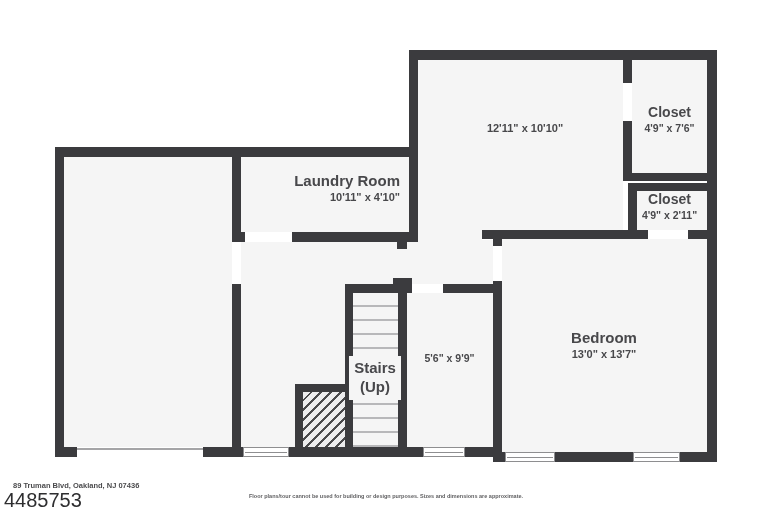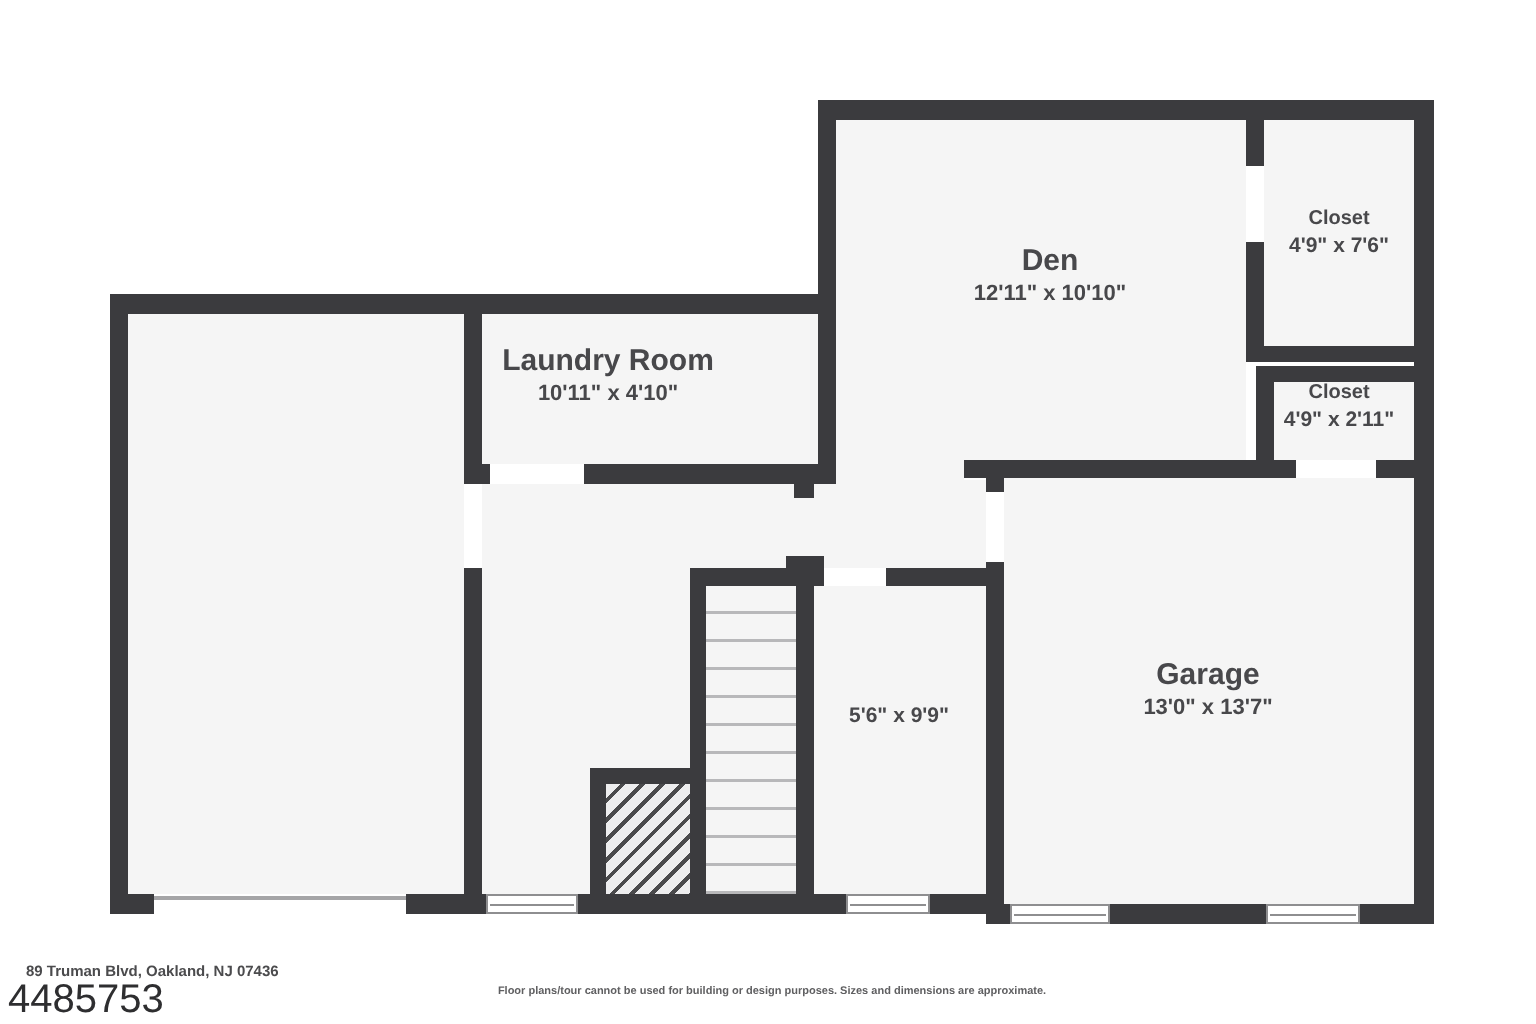"Closet" .room-label.small .room-name { font-size: 10px -> 14px }
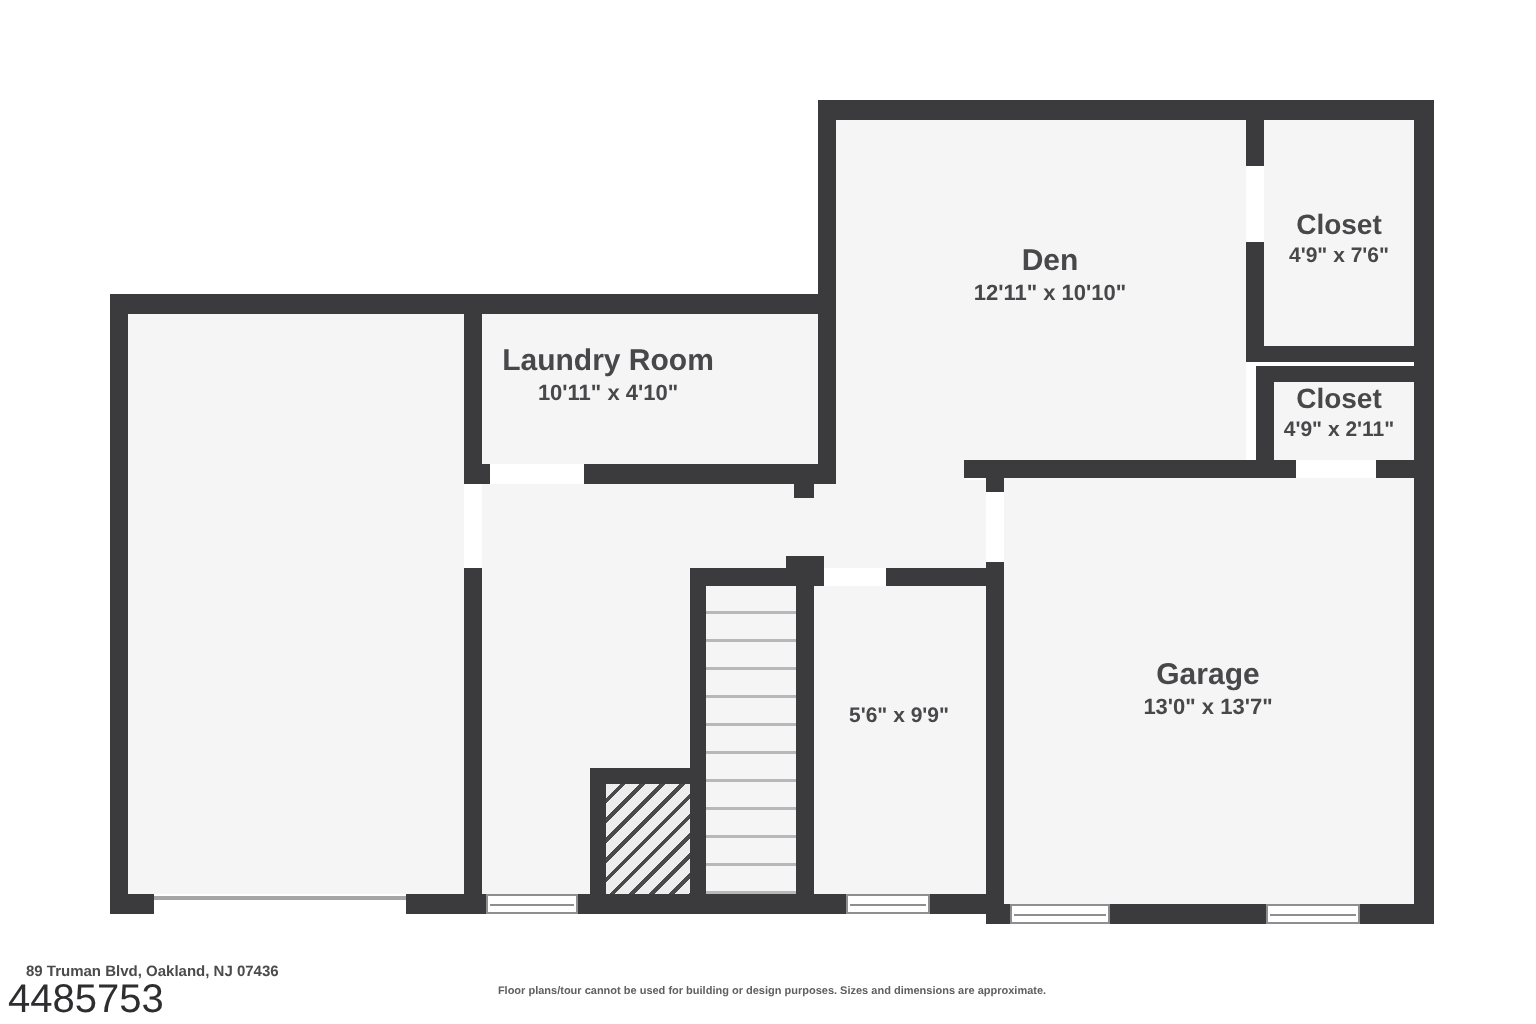"Den" div.room-name { html: <div>Den</div> -> none }
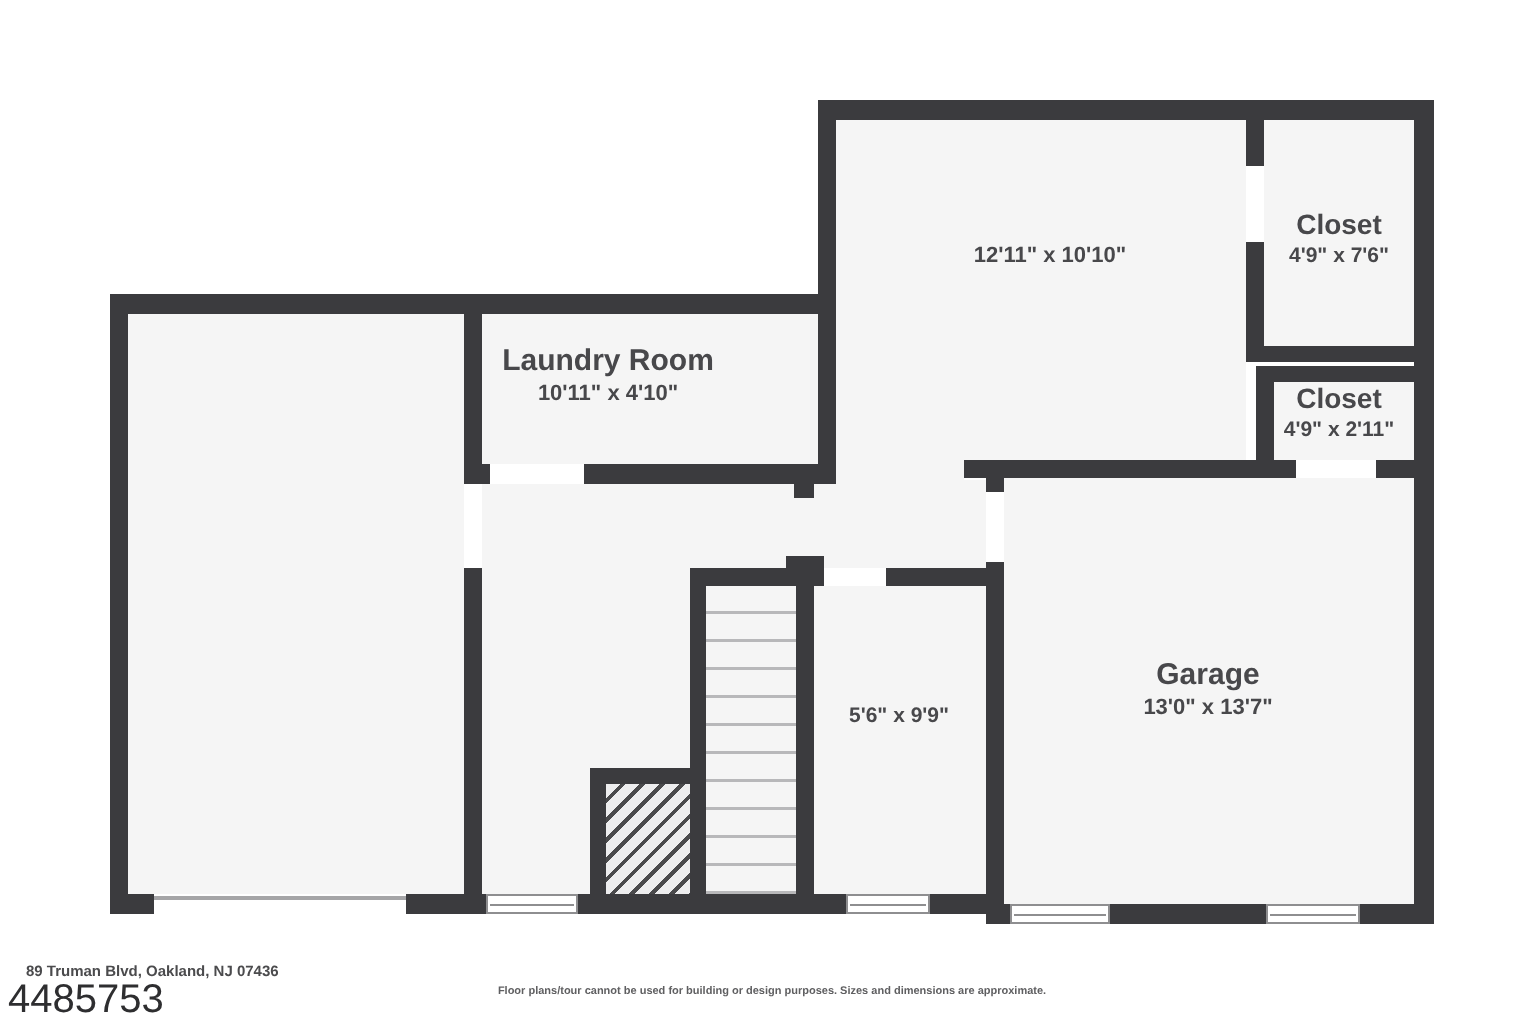"Laundry Room" div.room-label { left: 224px -> 240px; text-align: none -> right }
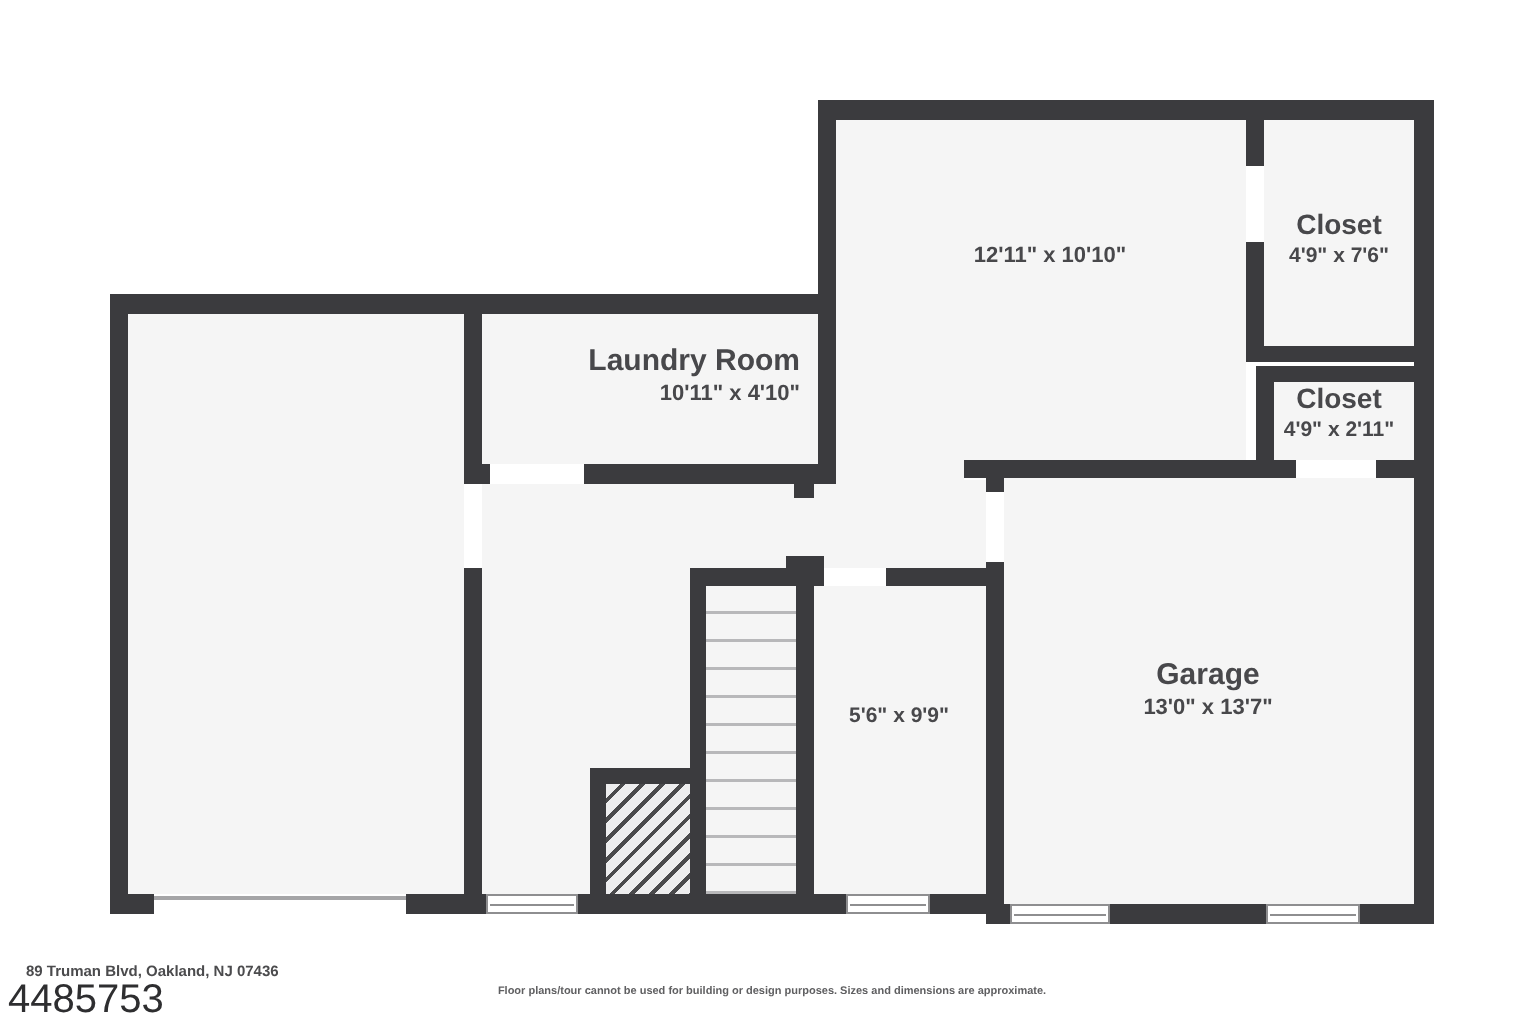"Garage" div.room-name { text: Garage -> Bedroom }
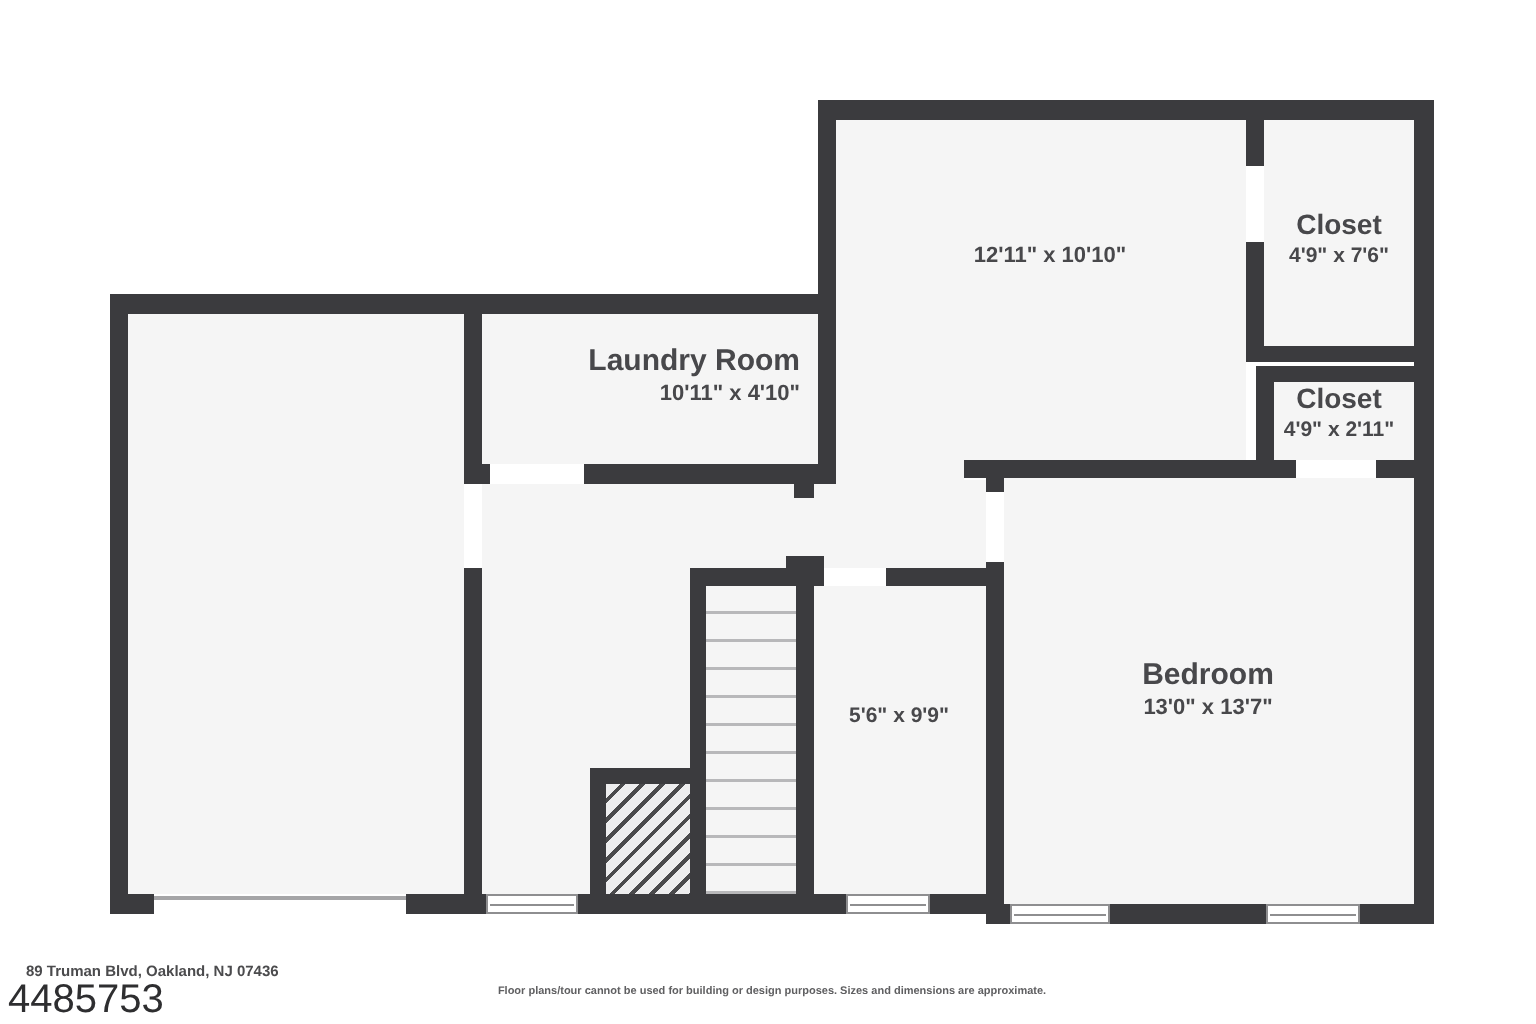"Stairs" div.room-label { html: none -> <div> <div>Stairs</div> <div>(Up)</div> </div> }
